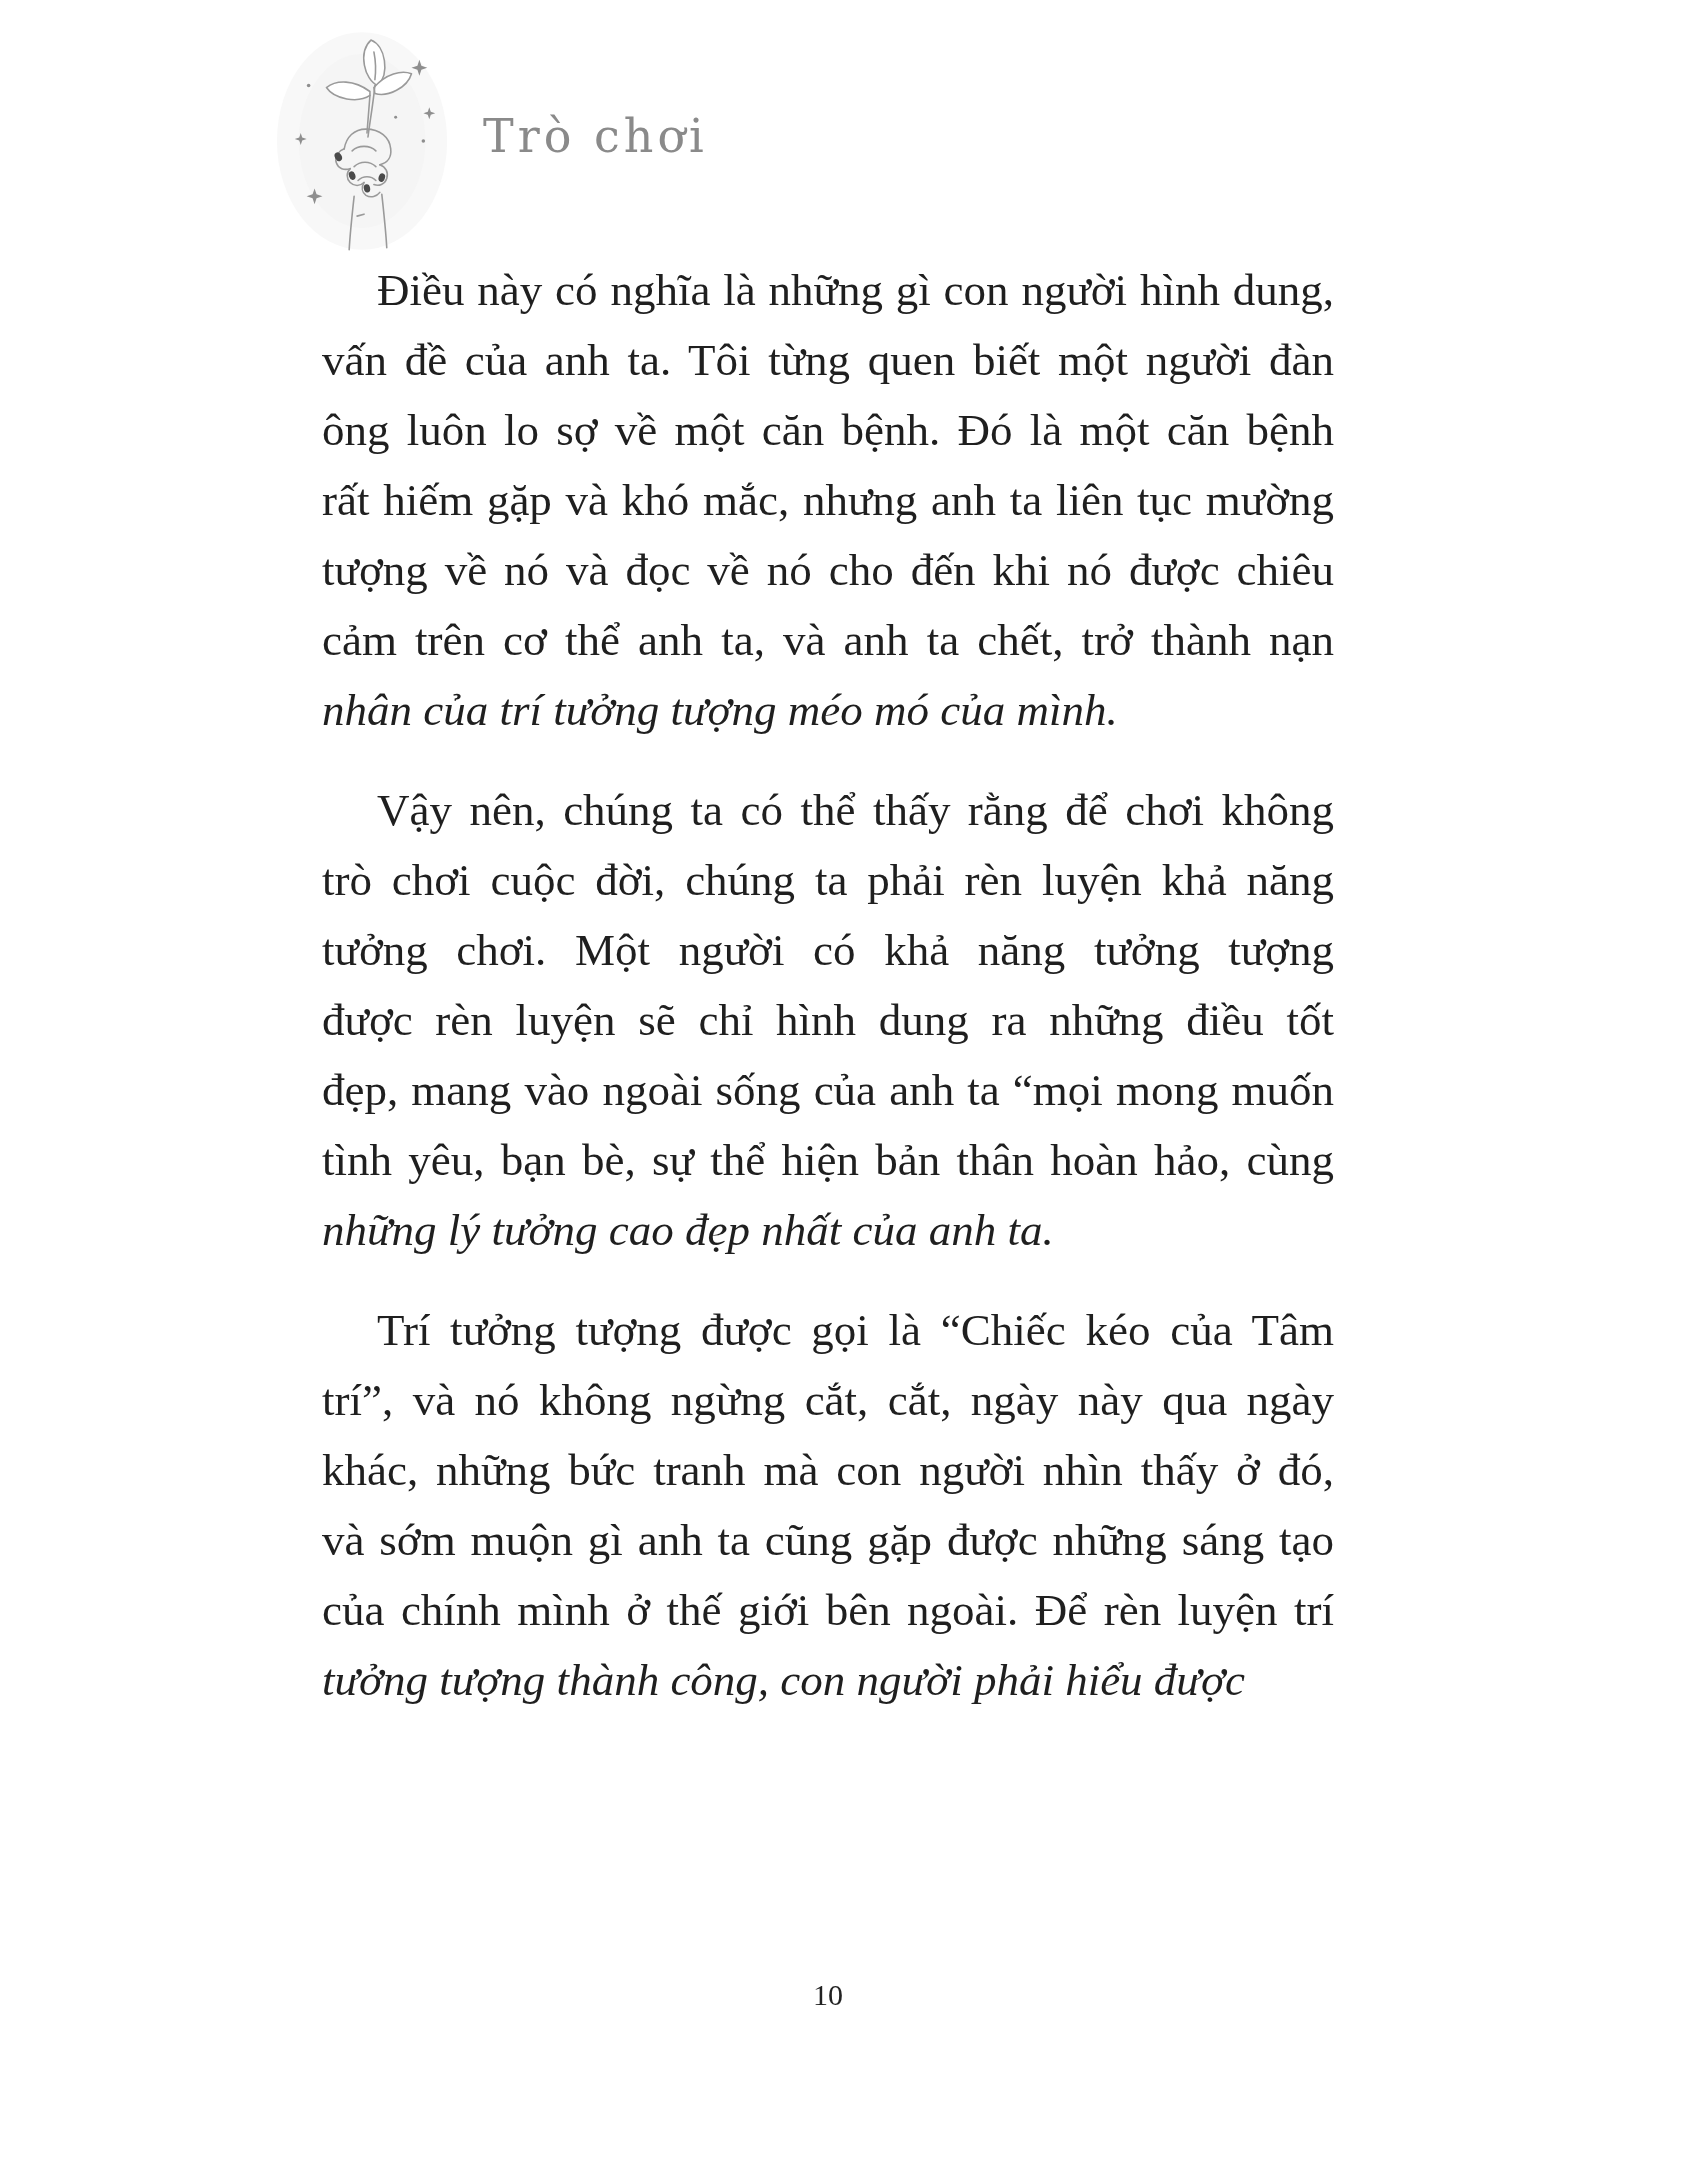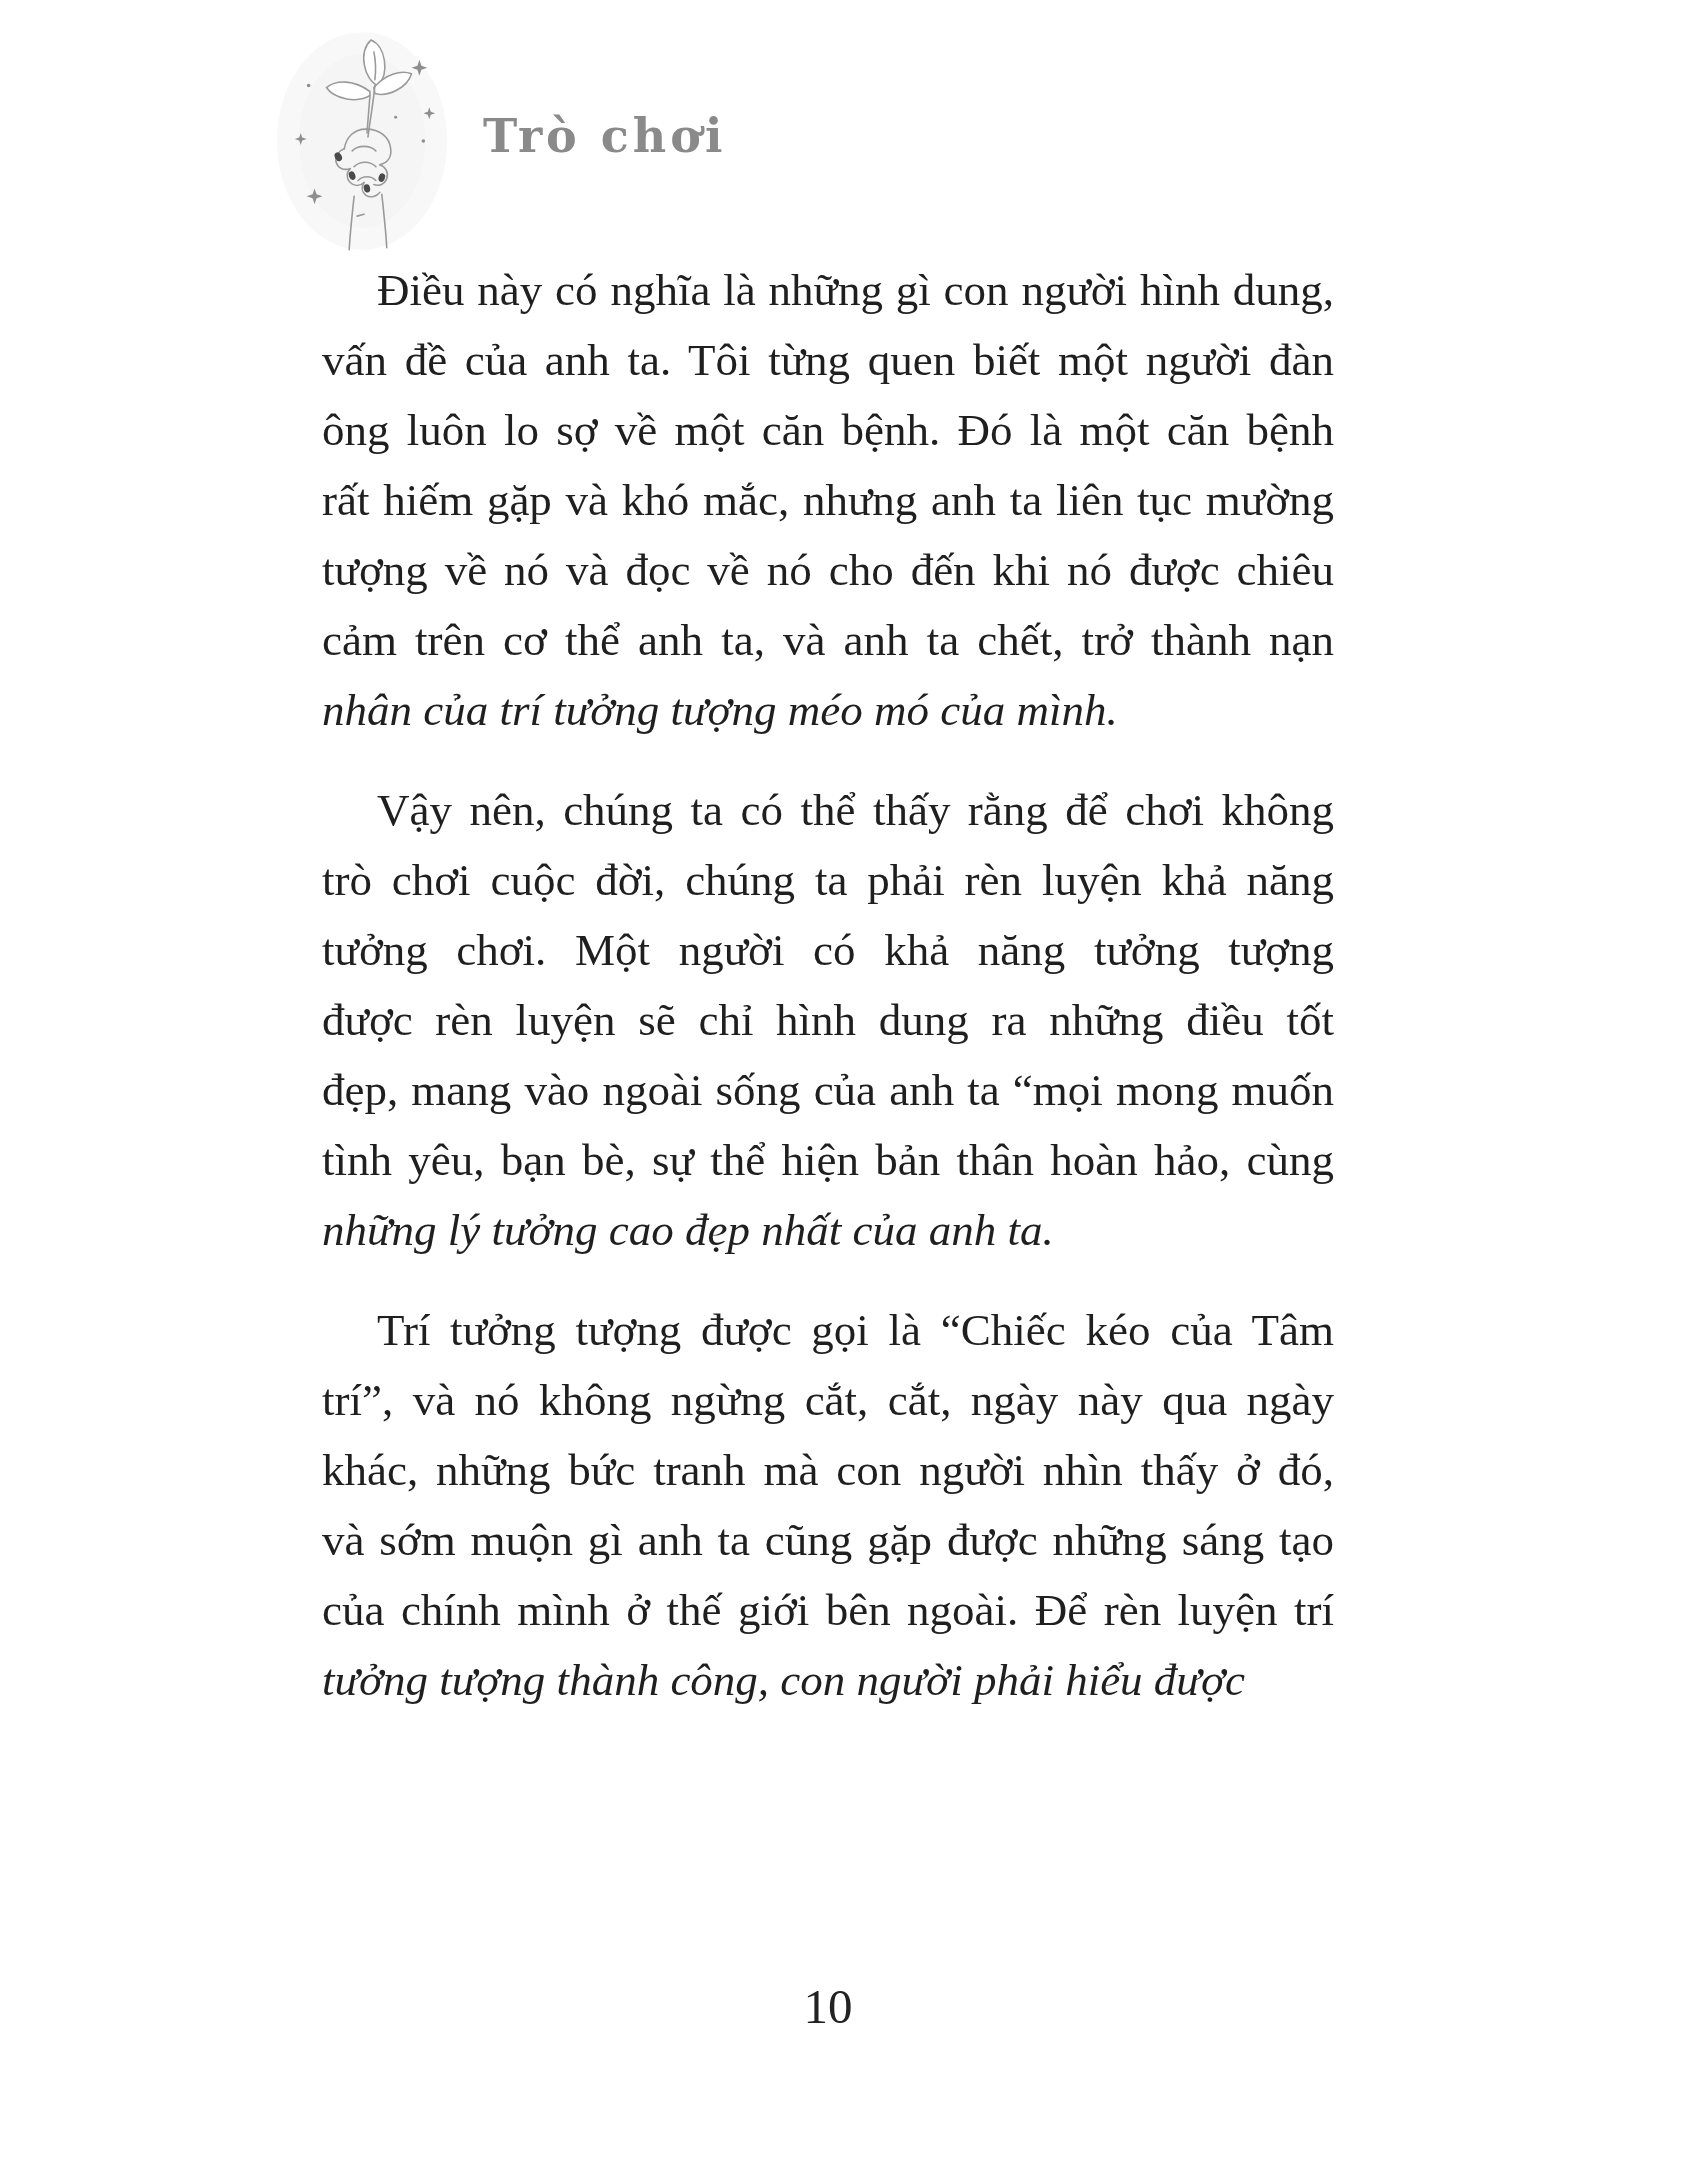"Trò chơi" .chapter-title { font-weight: bold -> normal }
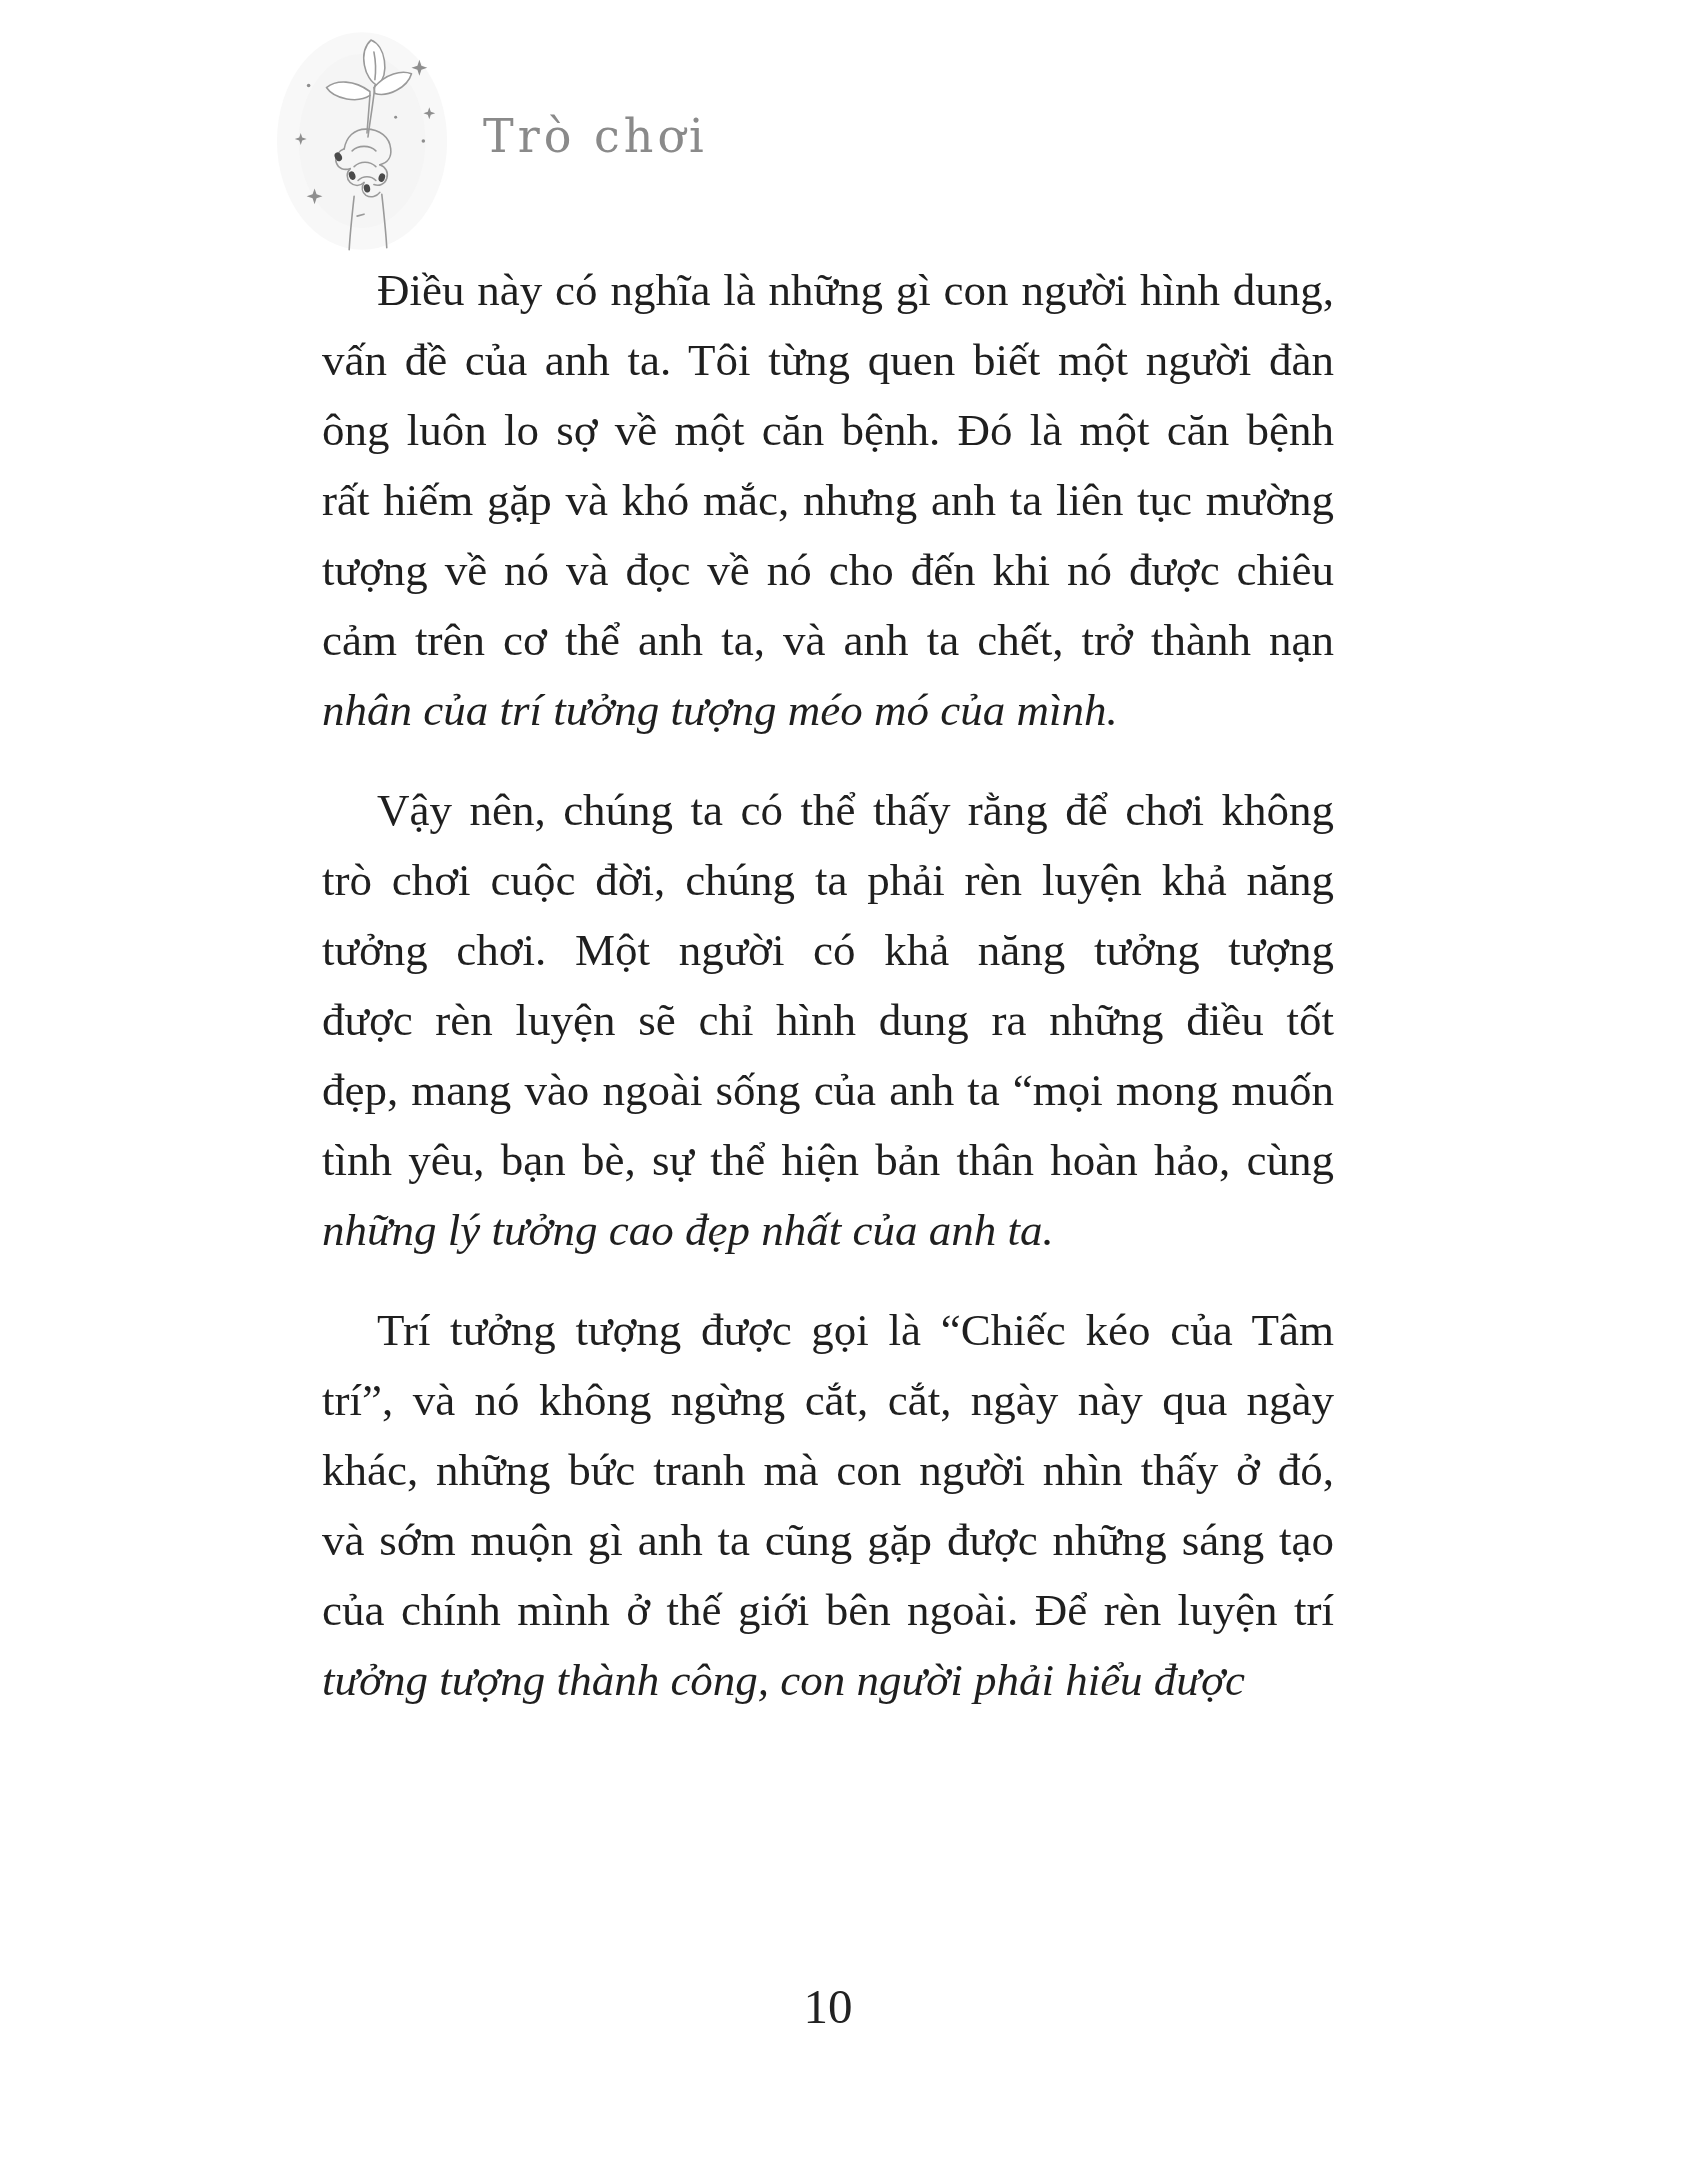"10" .page-number { font-size: 49px -> 30px }
